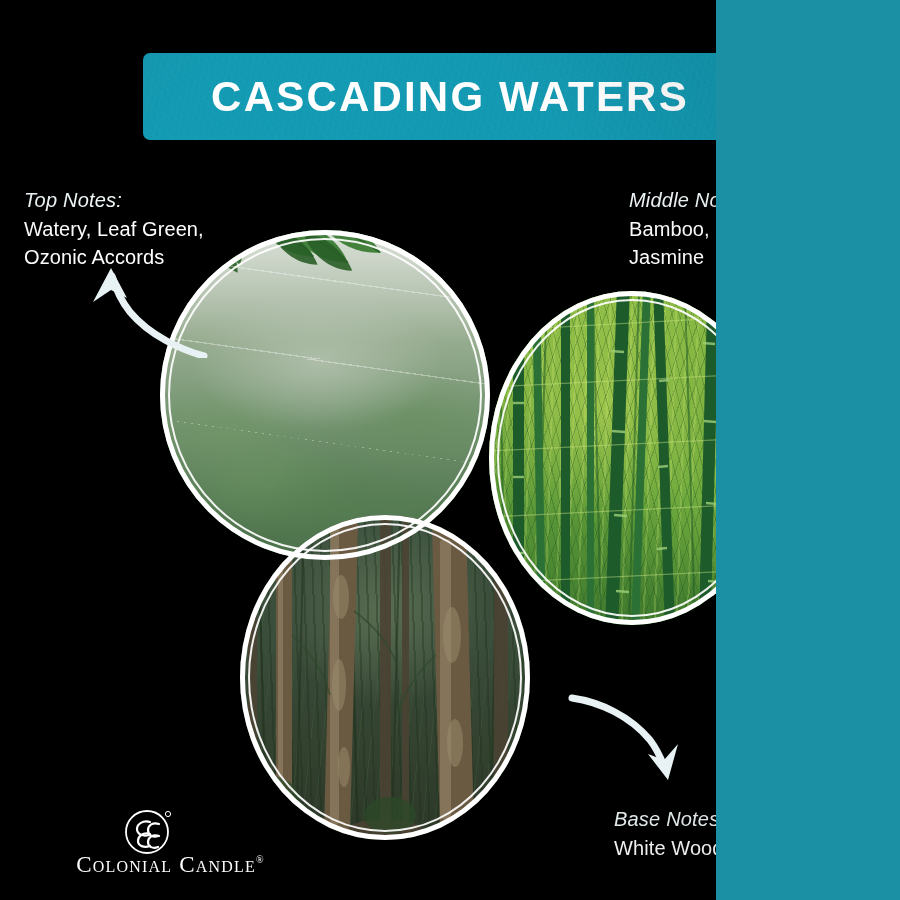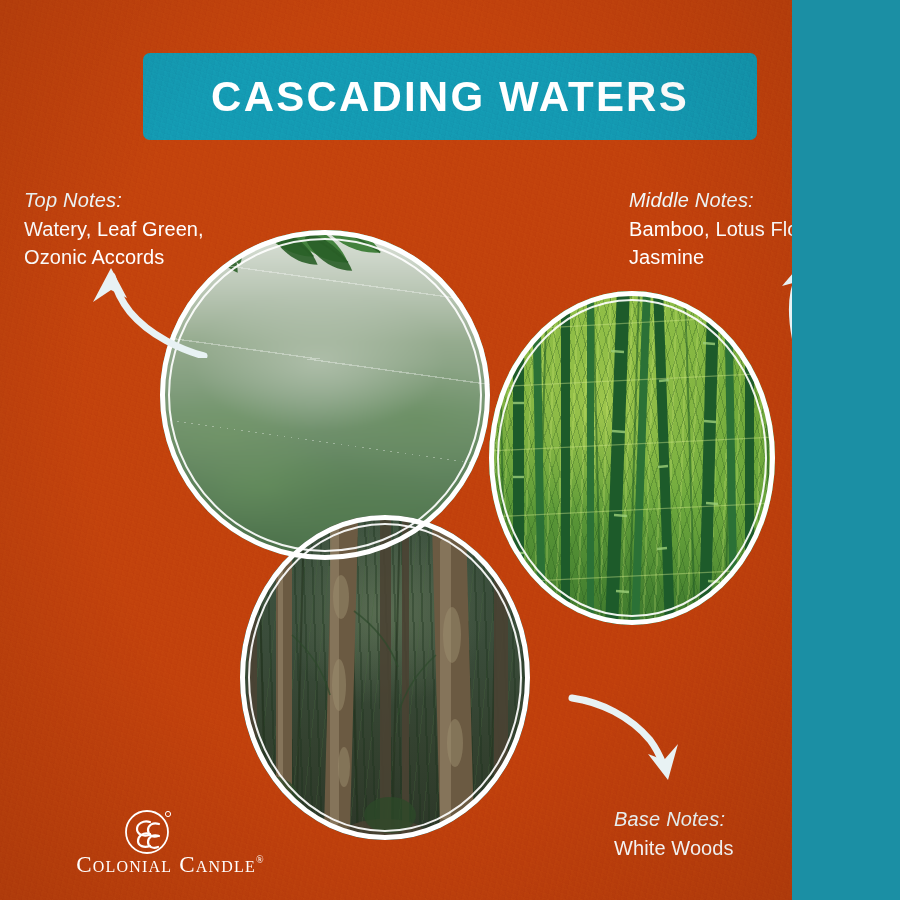"Colonial Candle®" #poster { background-color: #c2410c -> #000000; width: 792px -> 716px }
